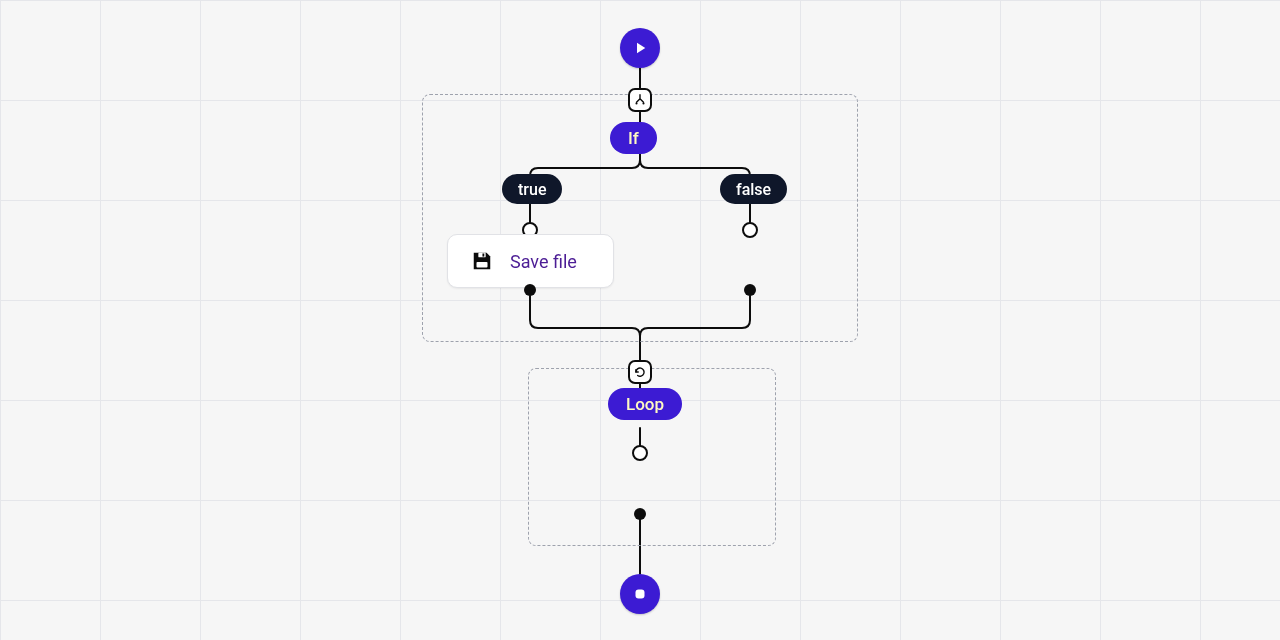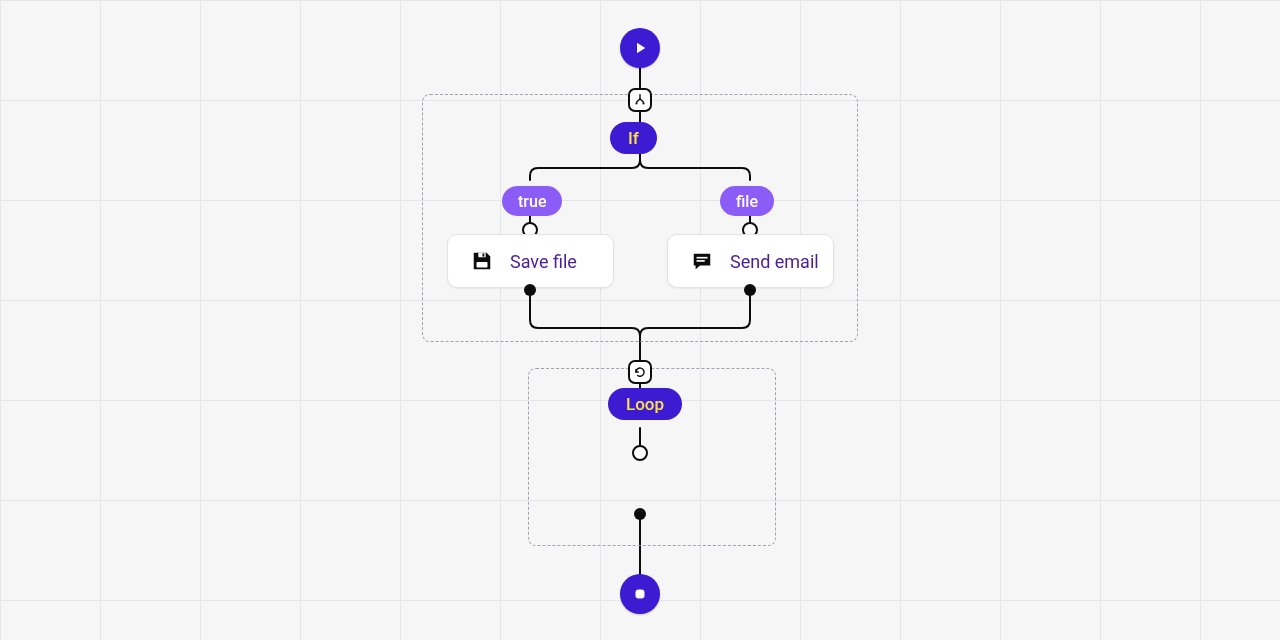"If" .pill-blue { color: #fde047 -> #fef9c3 }
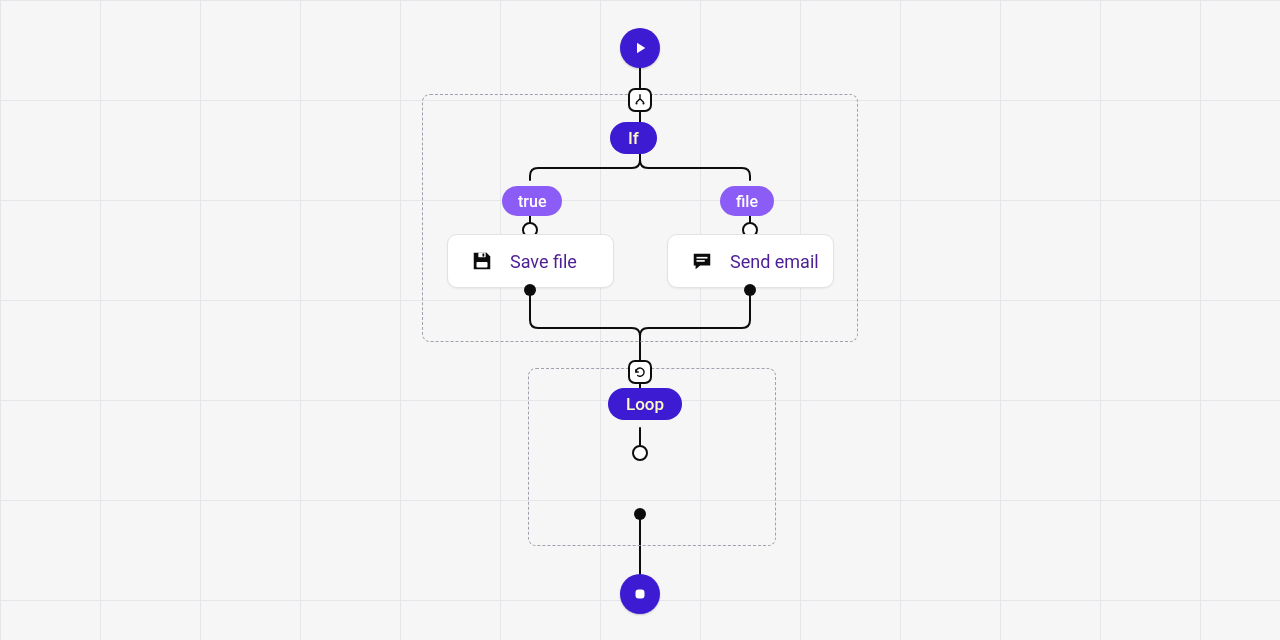"true" .pill-black { background: #8b5cf6 -> #0f172a; margin-top: 12px -> none }
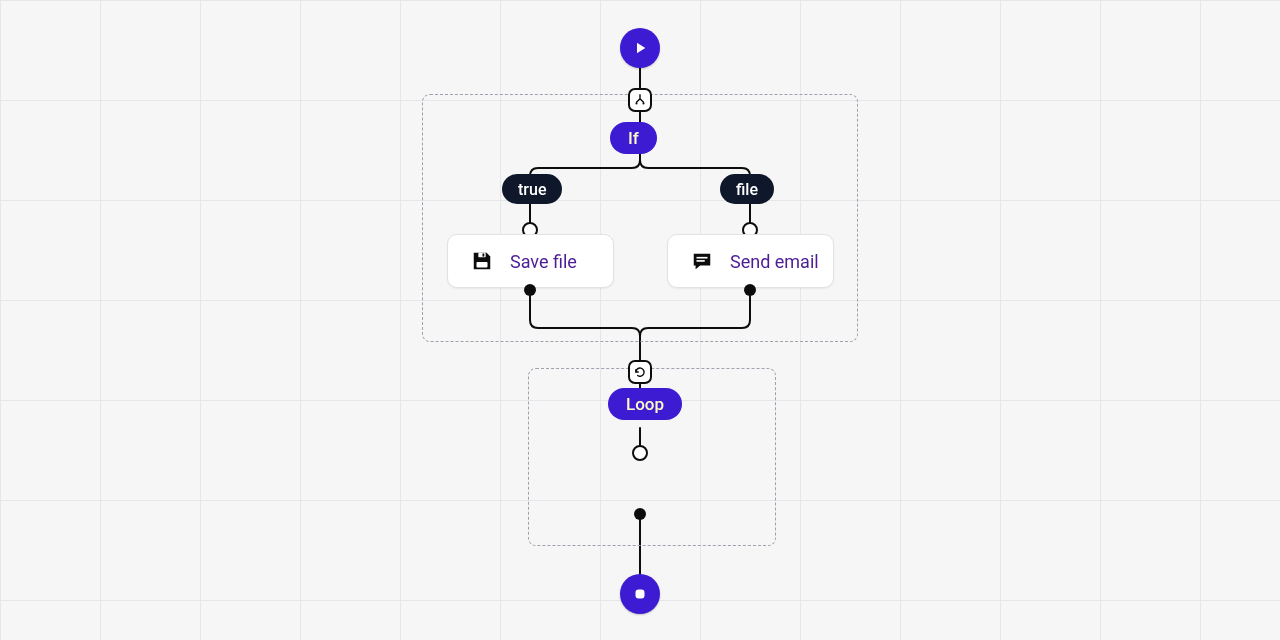"file" span { text: file -> false }
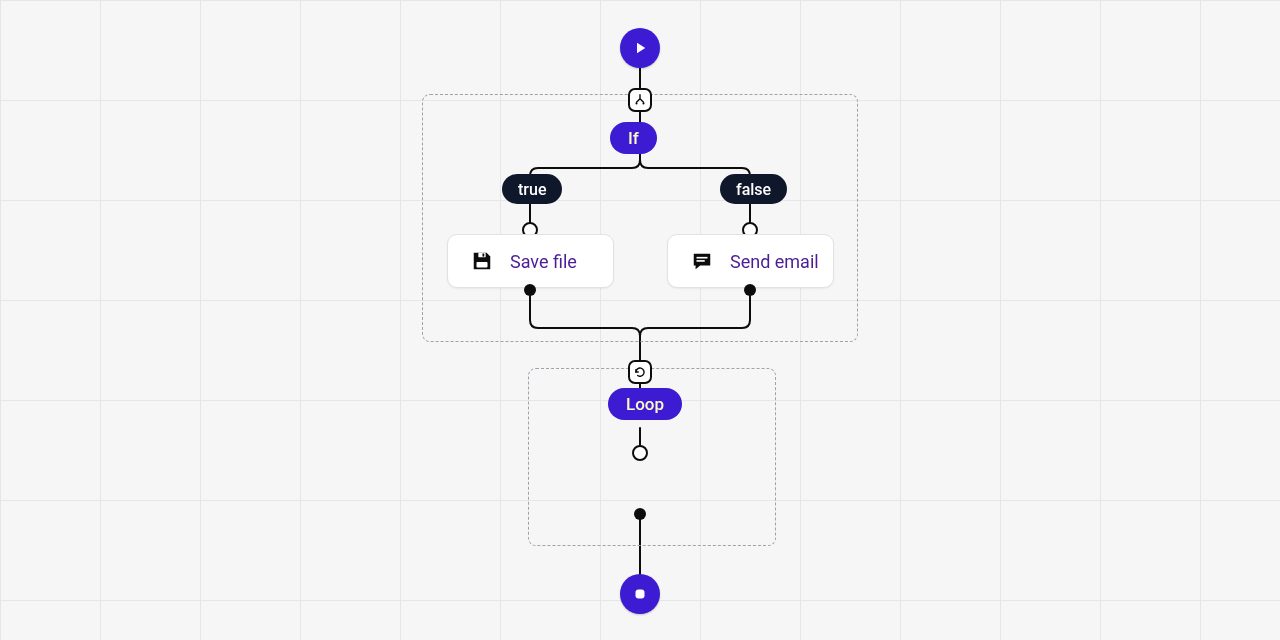"Send email" div.abs { html: <div> <span> <svg> <path></path> <rect></rect> <rect></rect> </svg> </span> <span>Send email</span> </div> -> none }
